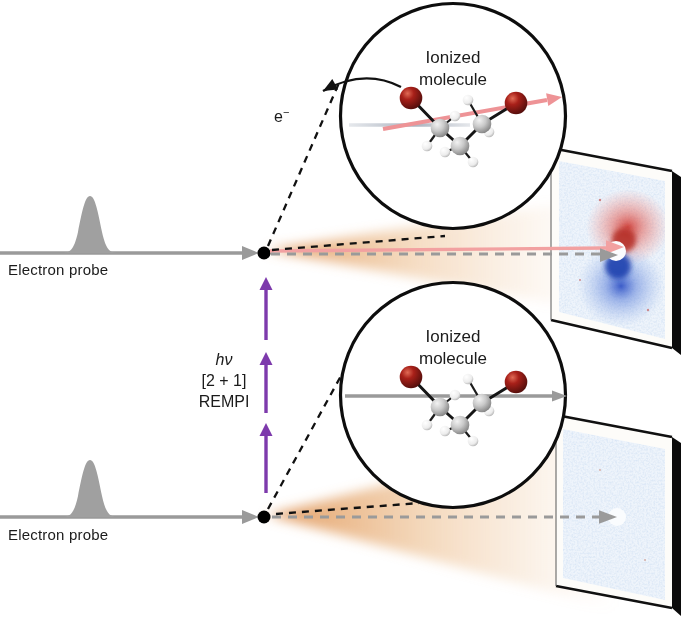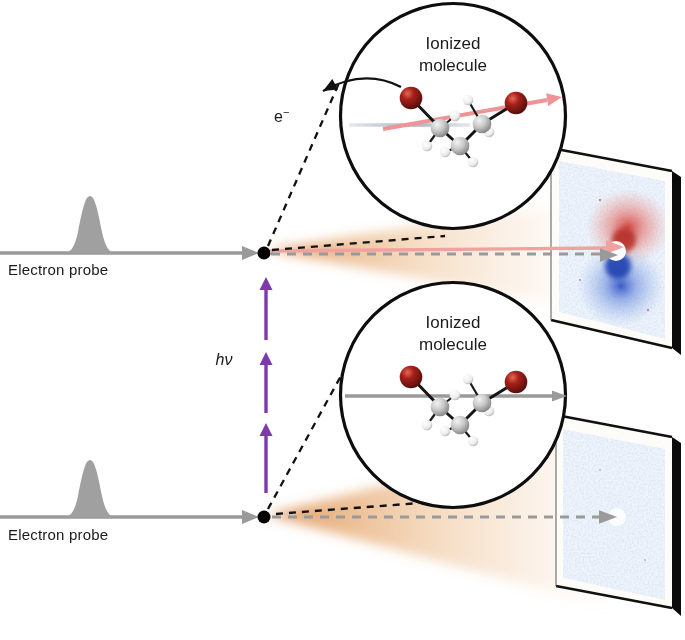"Ionized" .circle-title { margin-top: none -> 14px }
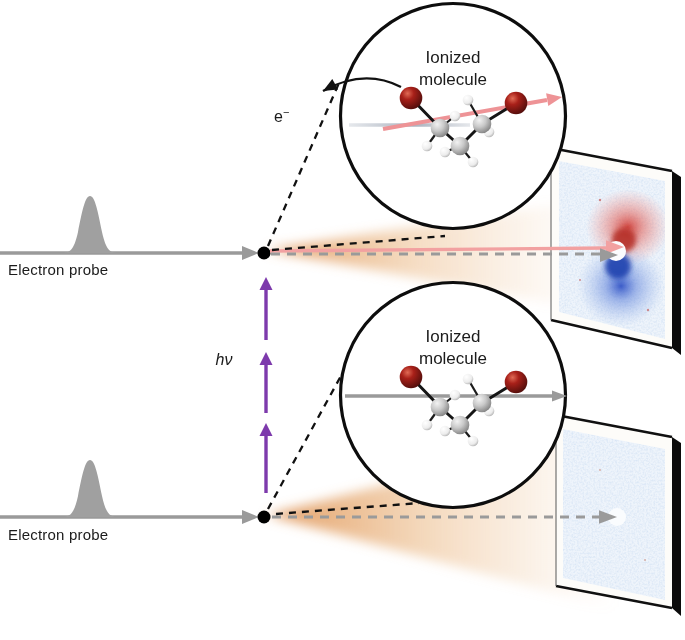"[2 + 1]" div { html: none -> <div>[2 + 1]</div> }
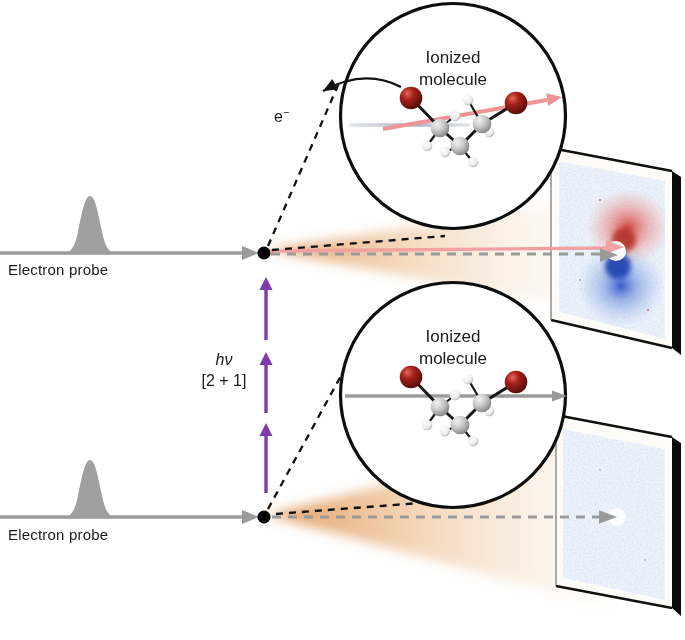"REMPI" div { html: none -> <div>REMPI</div> }
